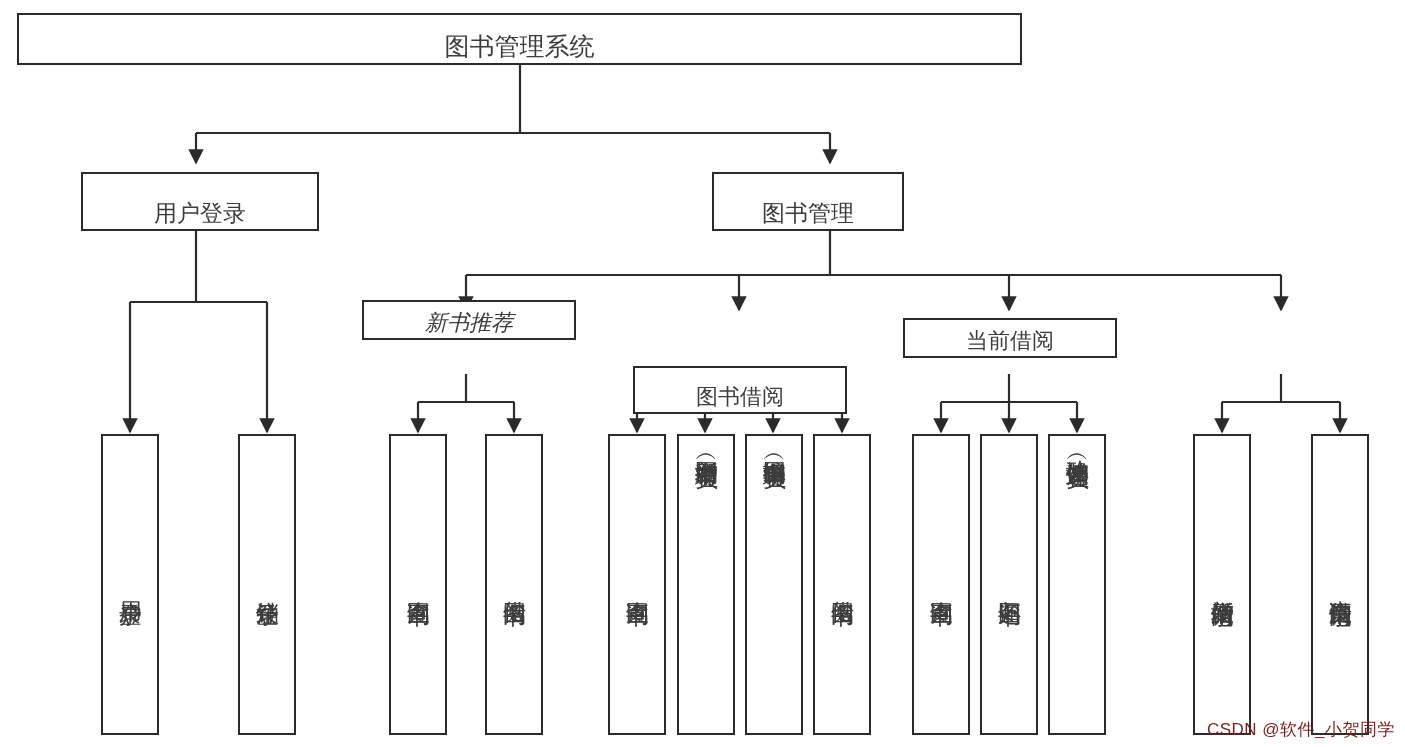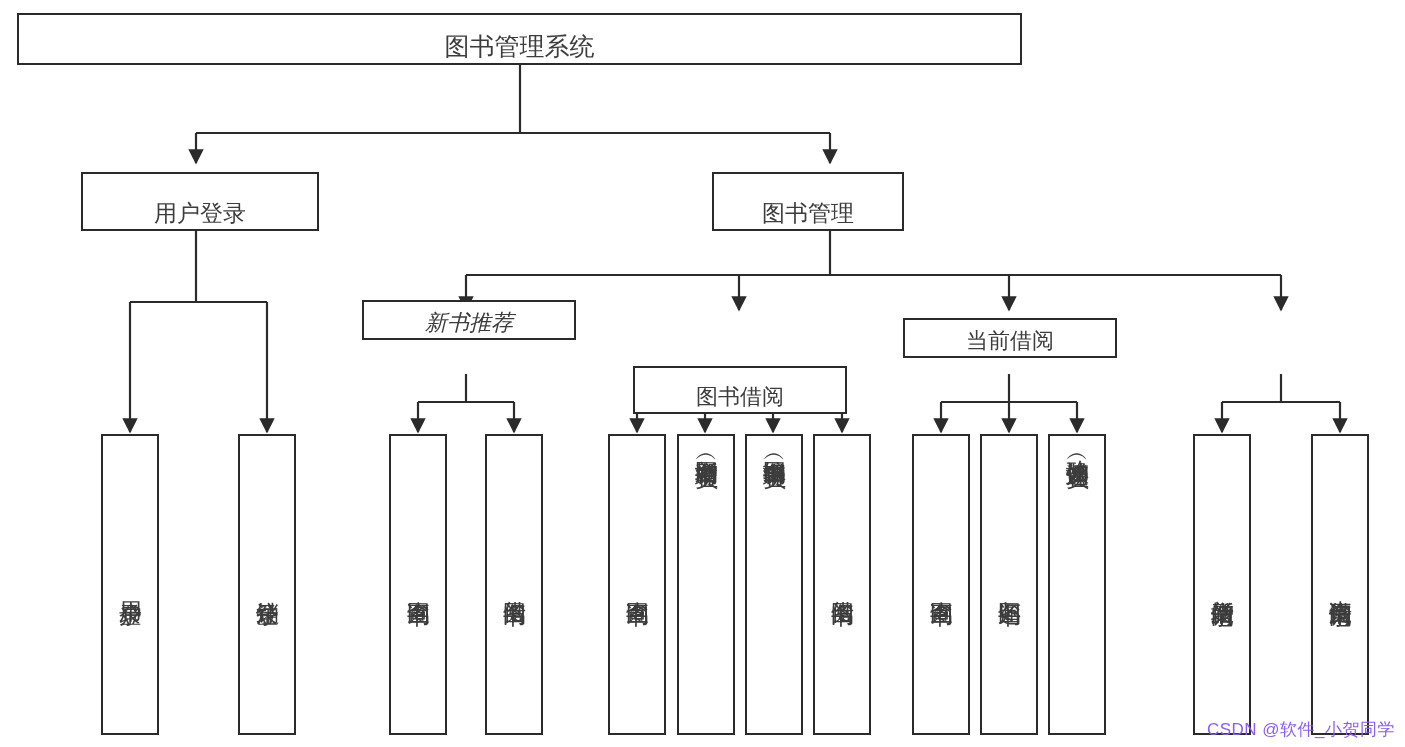"CSDN @软件_小贺同学" .watermark { color: #8b5cf6 -> #7f1d1d }
